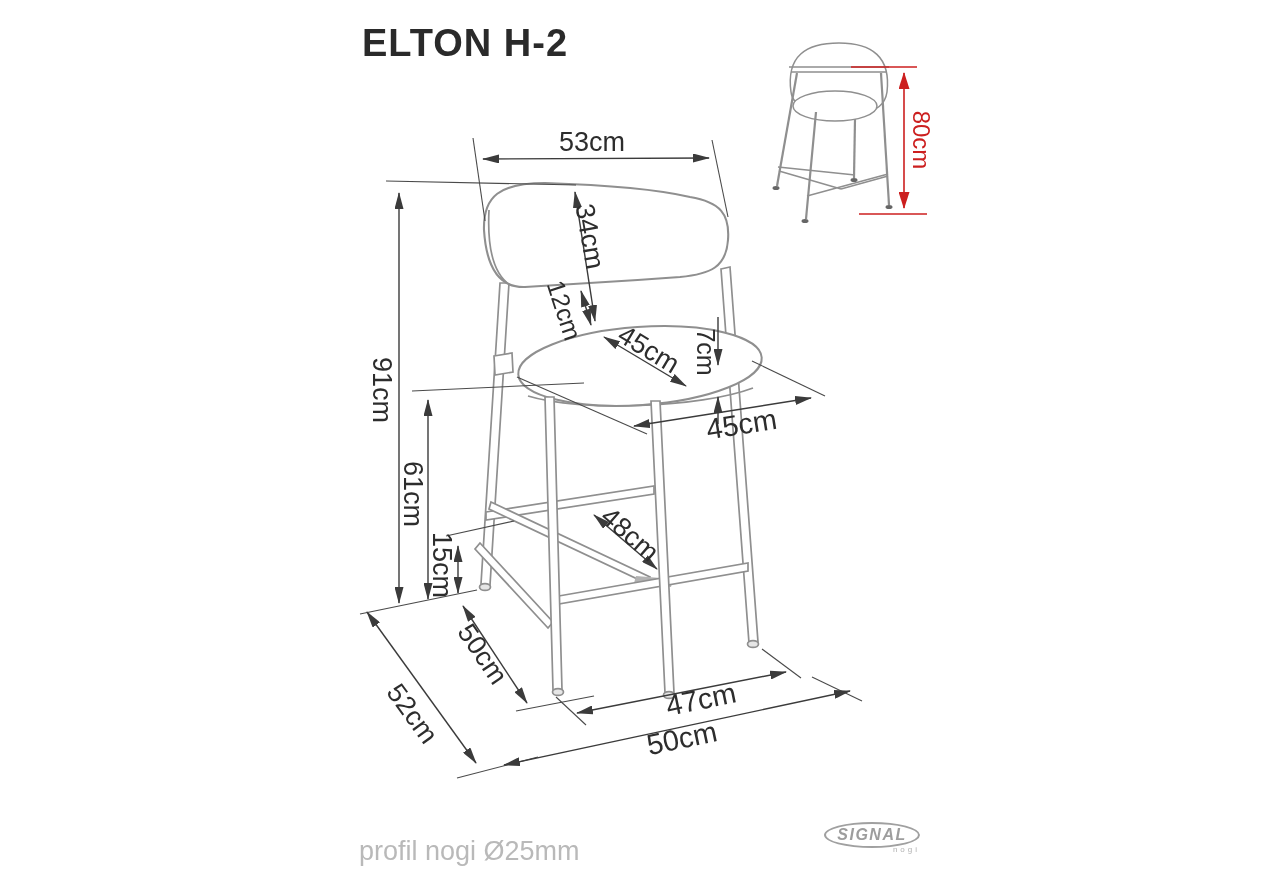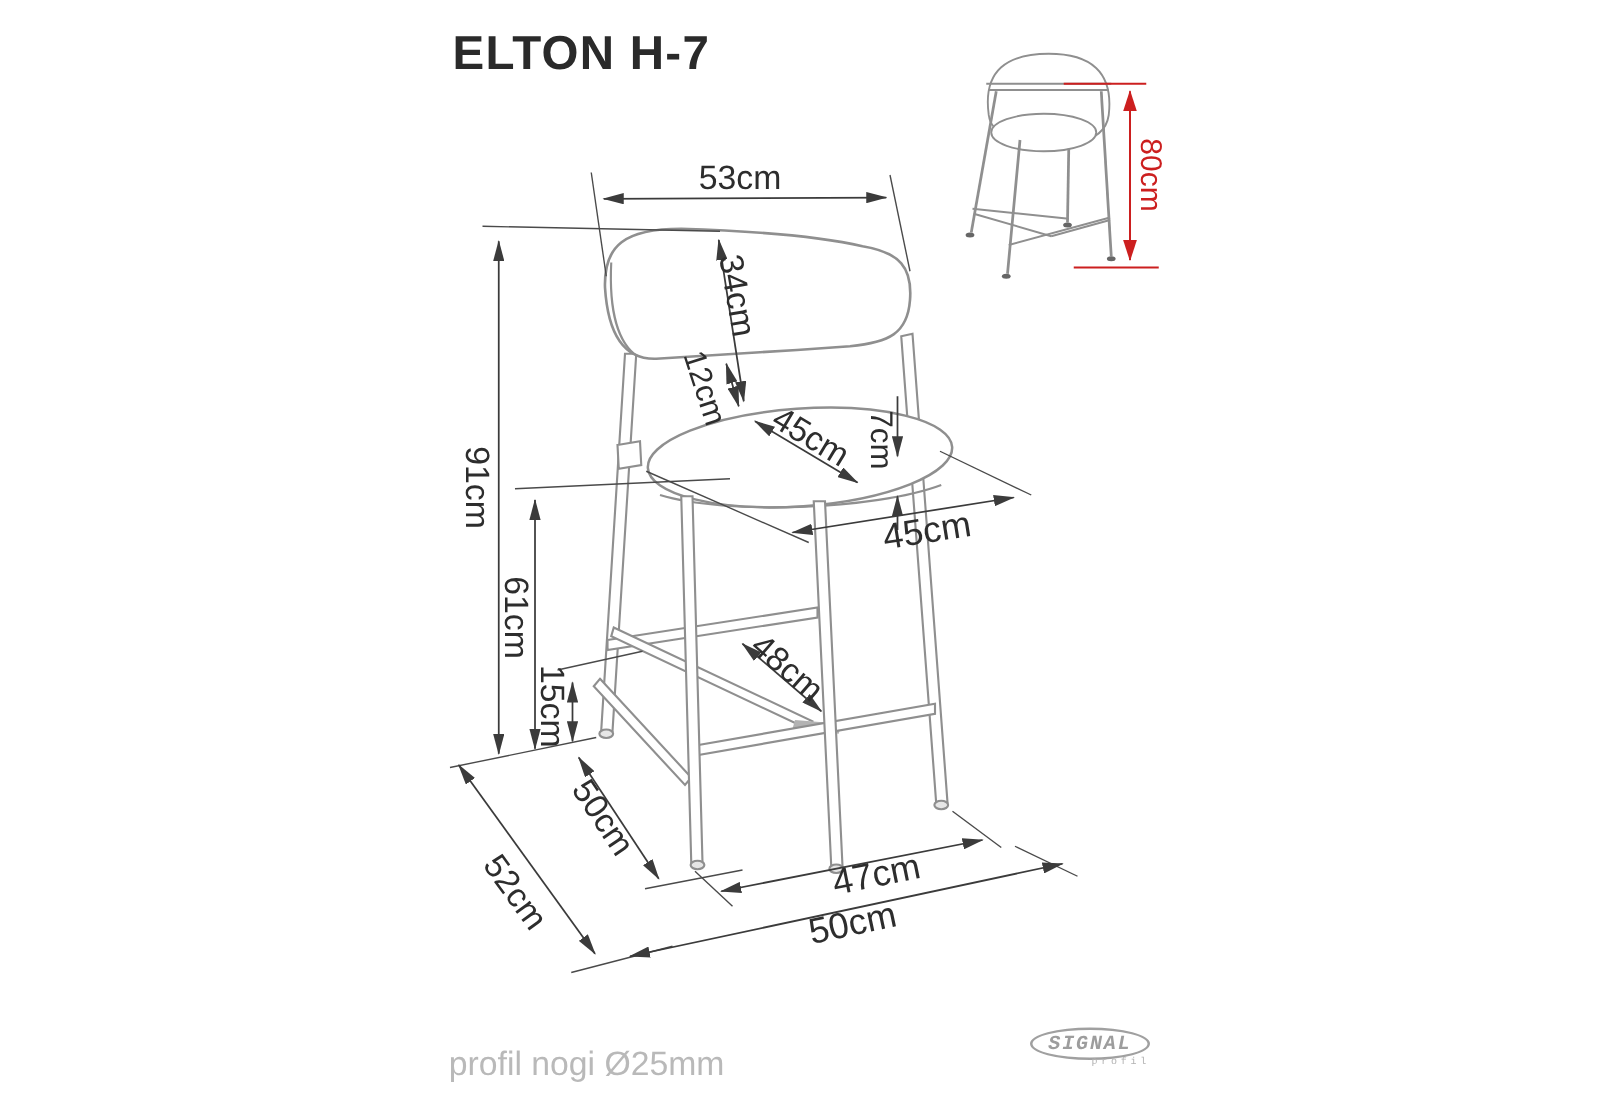"ELTON H-7" div.title { text: H-7 -> H-2 }
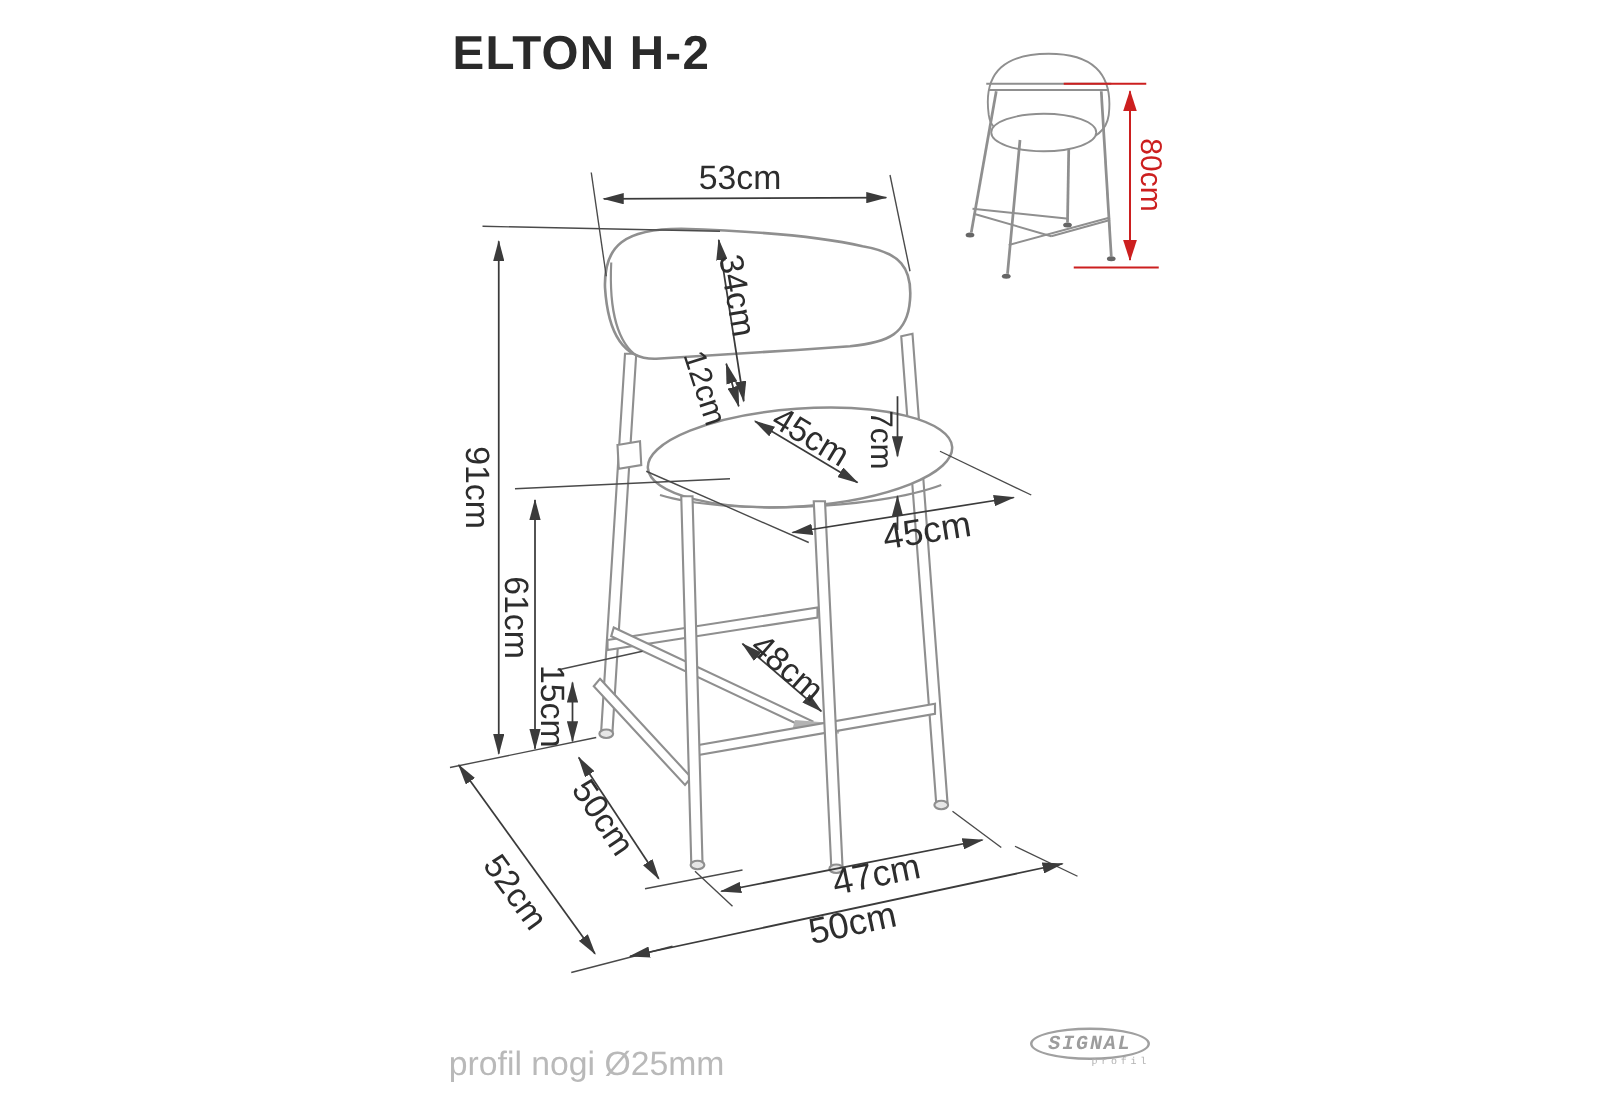"SIGNAL" .logo { font-family: Liberation Mono, monospace -> none }
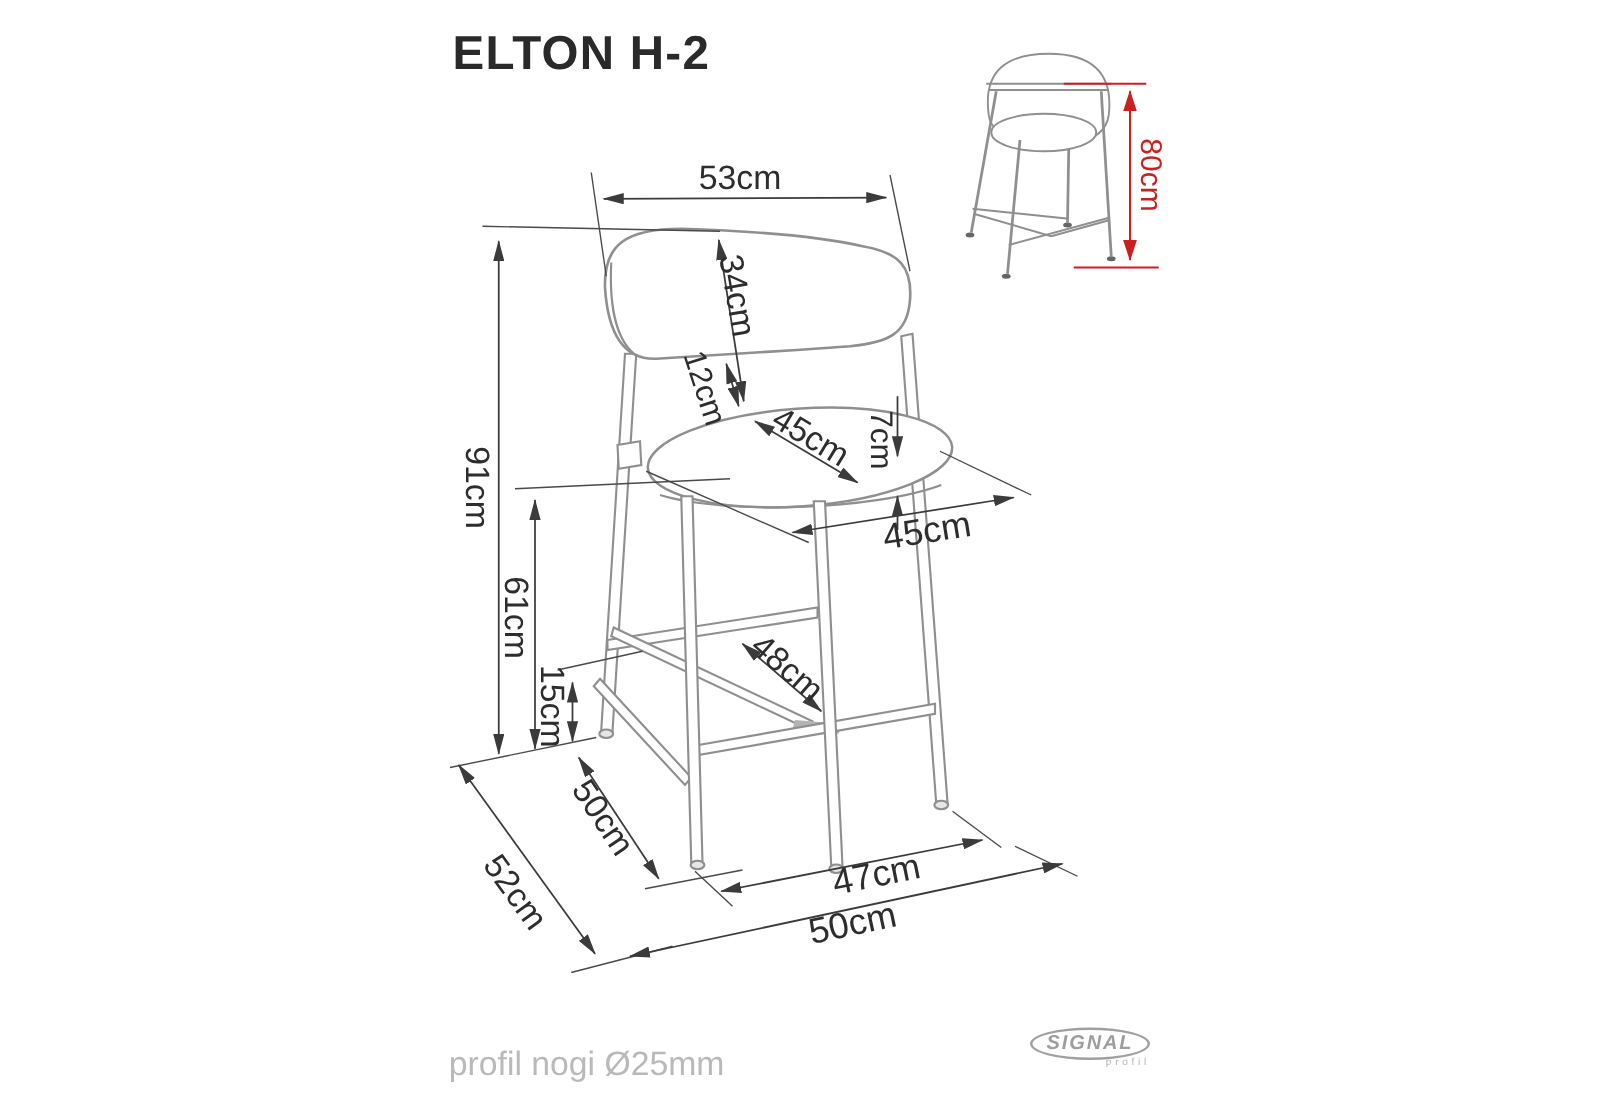"profil" span.logo-sub { text: profil -> nogi }
